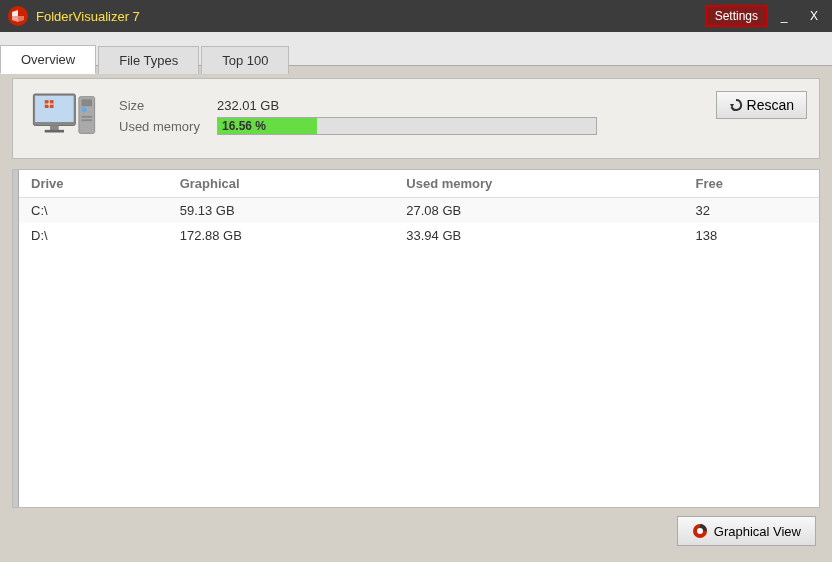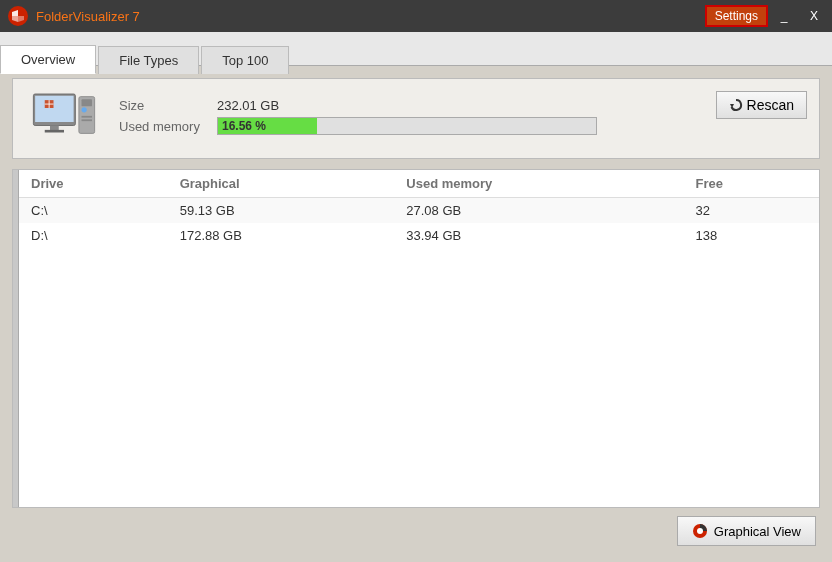"FolderVisualizer 7" .title-bar-title { color: #f97316 -> #fde047 }
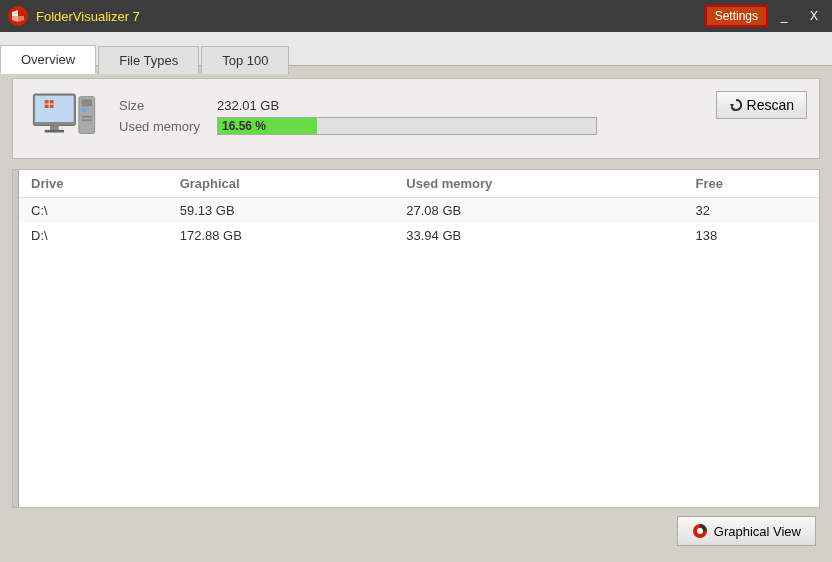"Settings" .title-btn.settings-btn { background: #c2410c -> #7f1d1d }
